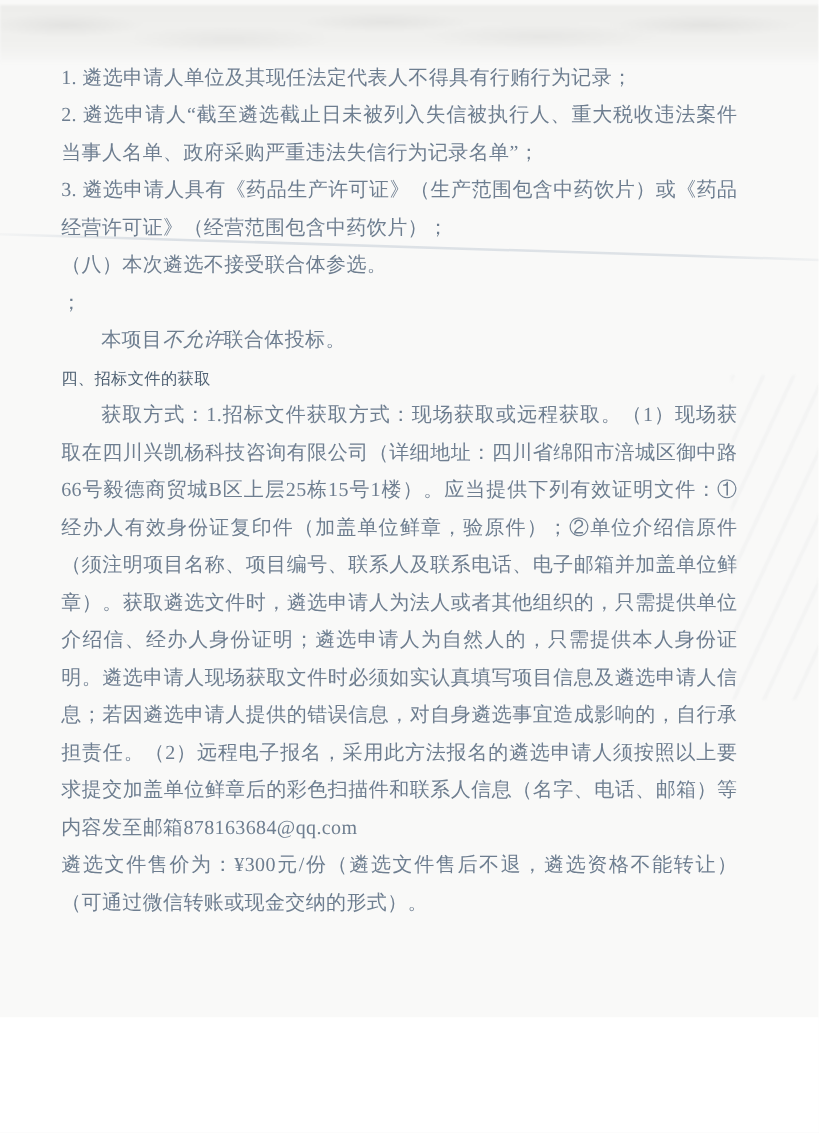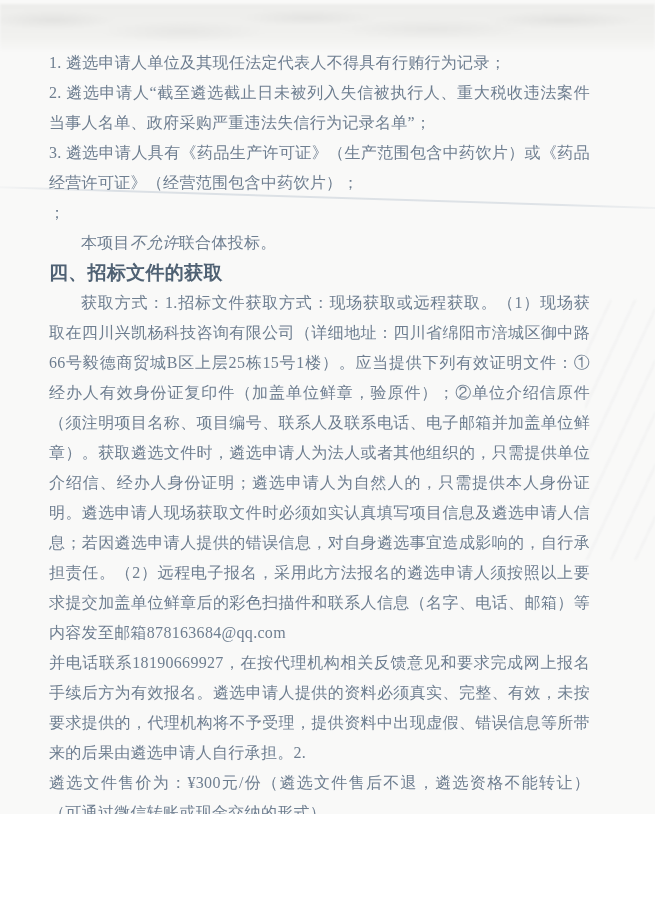"（八）本次遴选不接受联合体参选。" p.blk { html: none -> <p><span>（八）本次遴选不接受联合体参选。</span></p> }
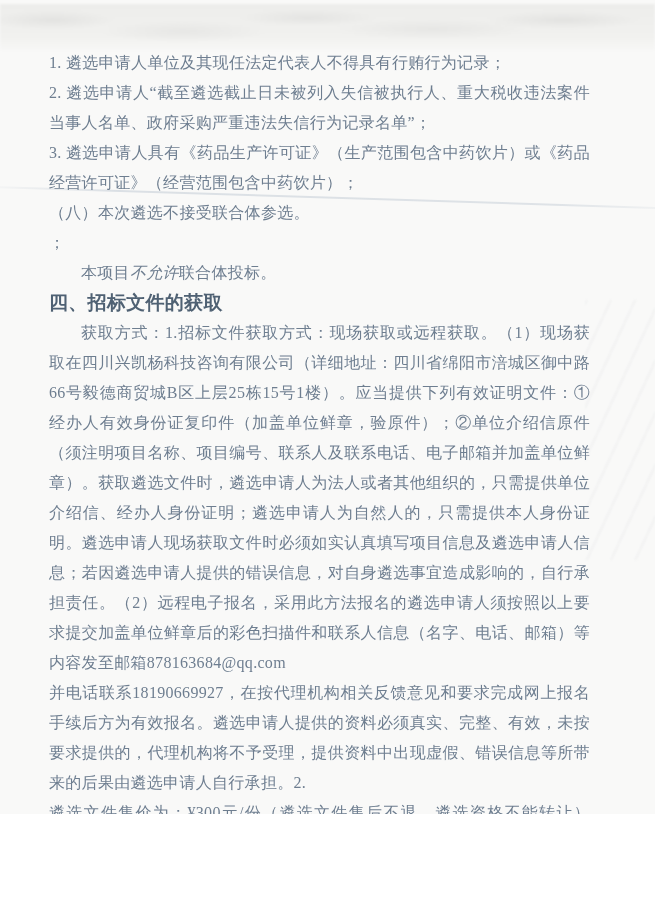"四、招标文件的获取" .heading { font-size: 19px -> 13px; font-weight: bold -> normal }
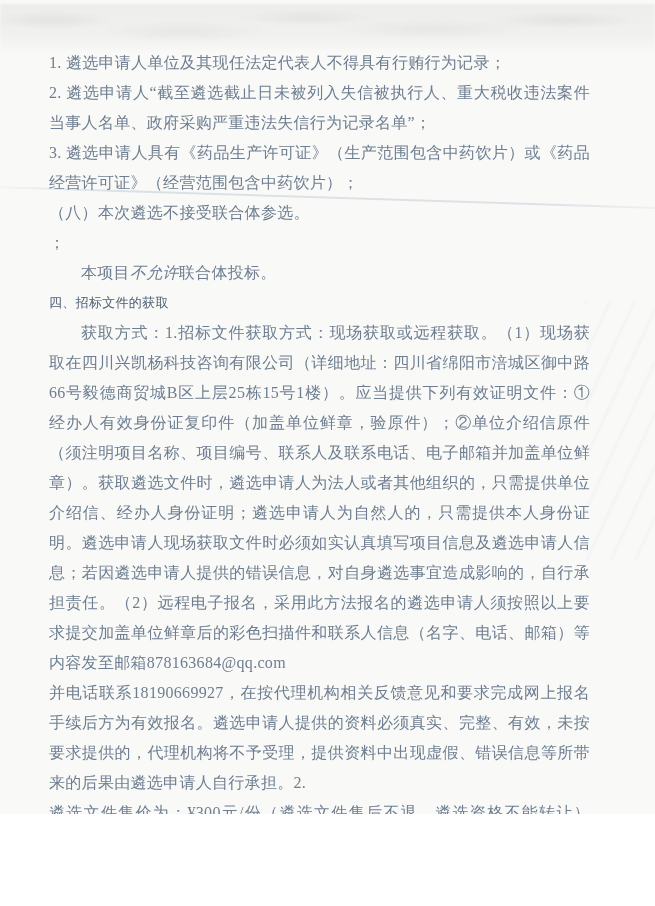"并电话联系18190669927，在按代理机构相关反馈意见和要求完成网上报名手续" p.blk { html: <p><span>并电话联系18190669927，在按代理机构相关反馈意见和要求完成网上报名手续后方为有效报名。遴选申请人提供的资料必须真实、完整、有效，未按要求提供的，代理机构将不予受理，提供资料中出现虚假、错误信息等所带来的后果由遴选申请人自行承担。2.</span></p> -> none }
